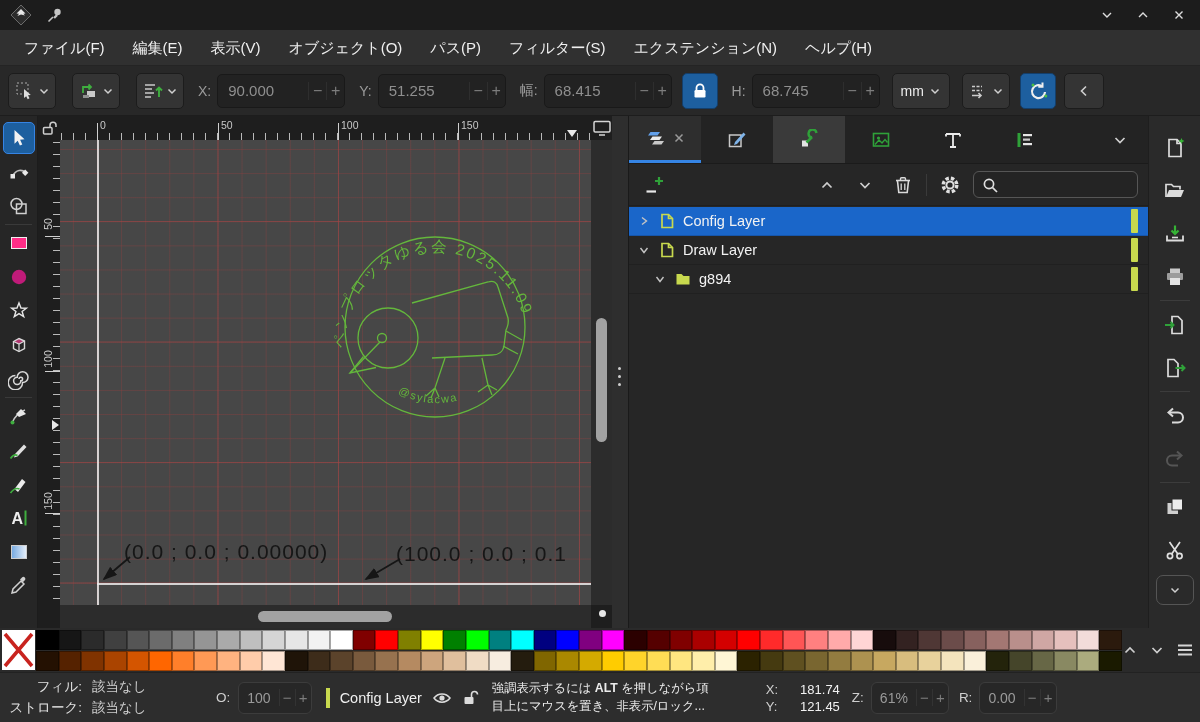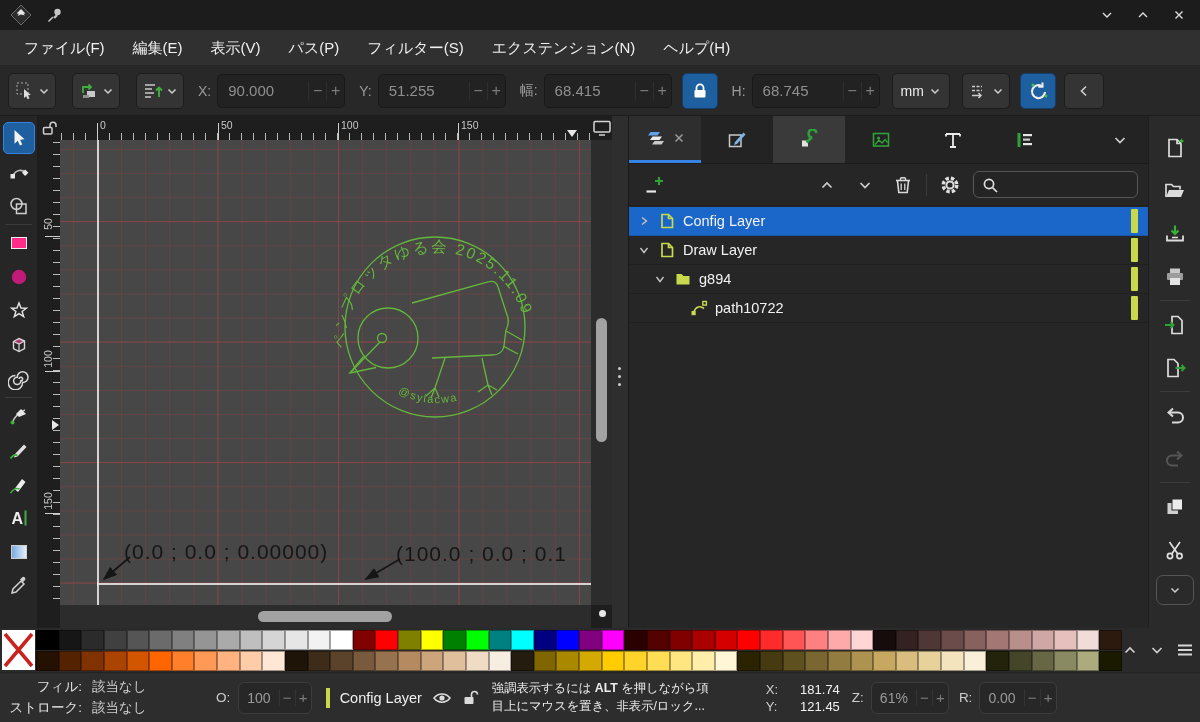"オブジェクト(O)" div.menu-item { html: none -> <div>オブジェクト(O)</div> }
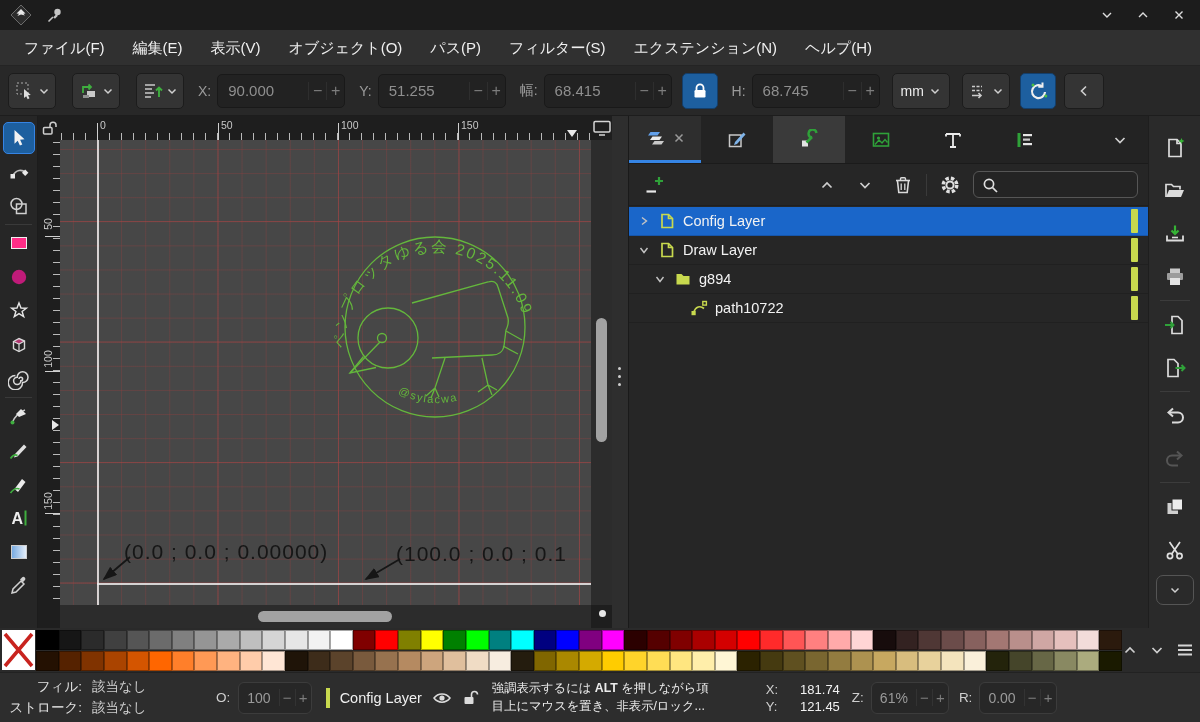"path10722" div.lrow { html: <div> <span></span> <span> <svg> <path></path> <rect></rect> <rect></rect> </svg> </span> <span>path10722</span> <span></span> </div> -> none }
